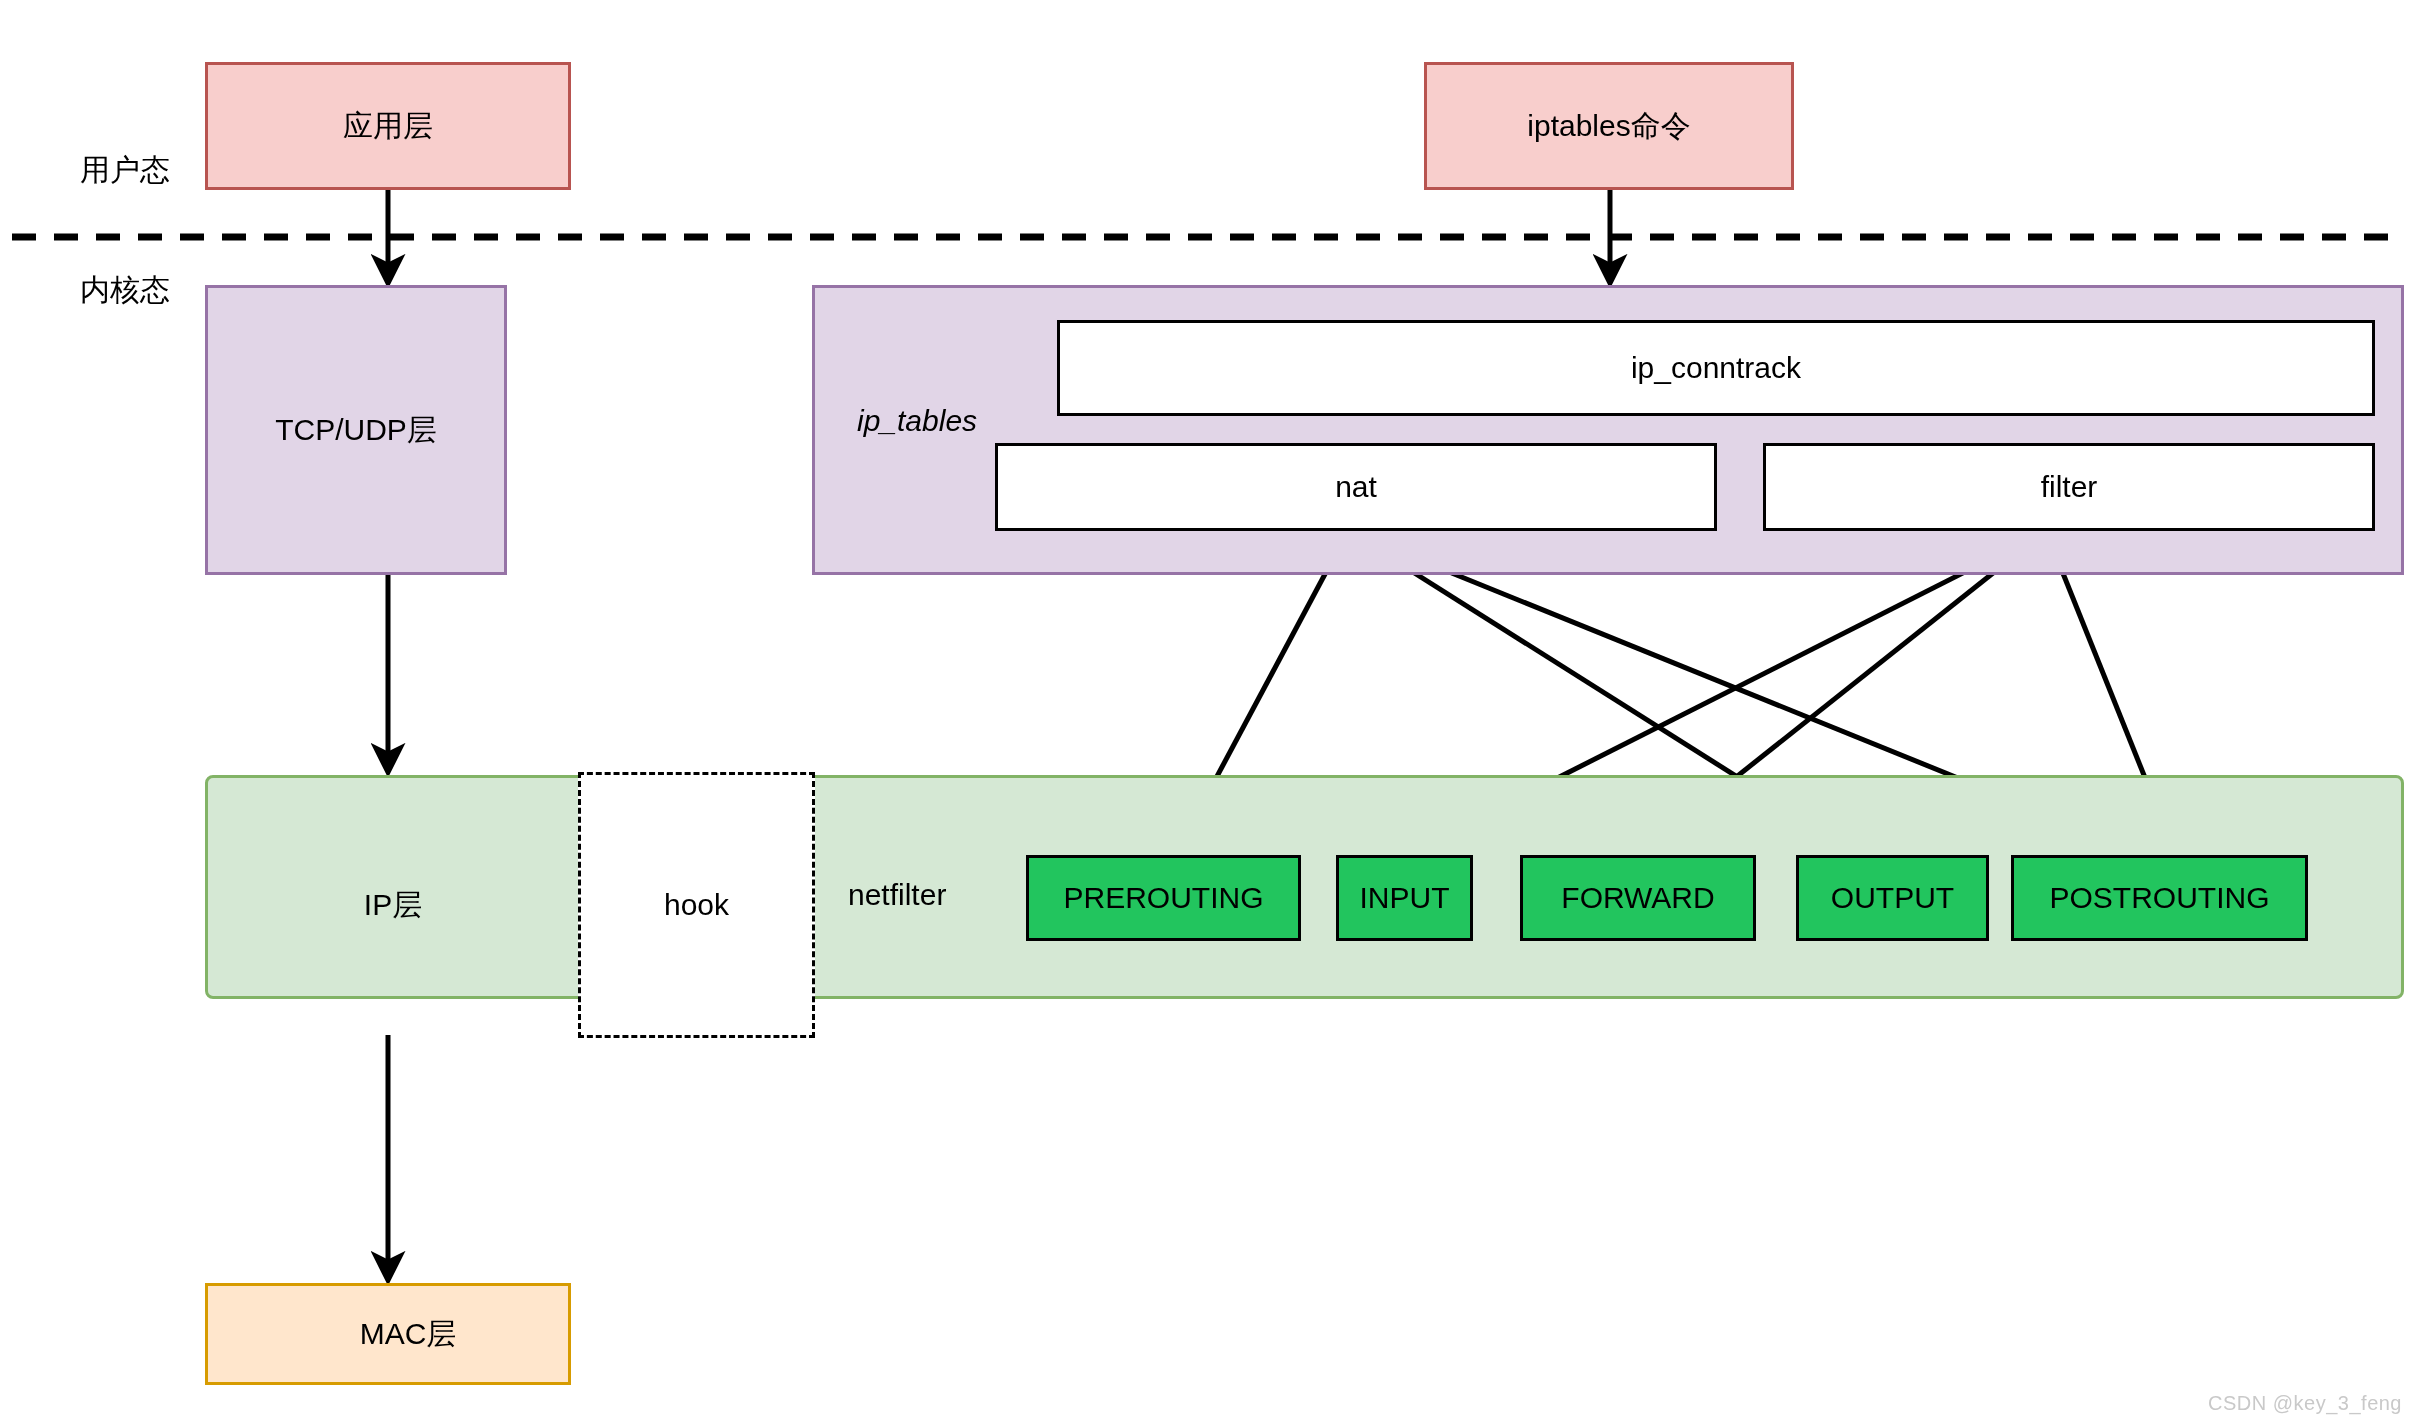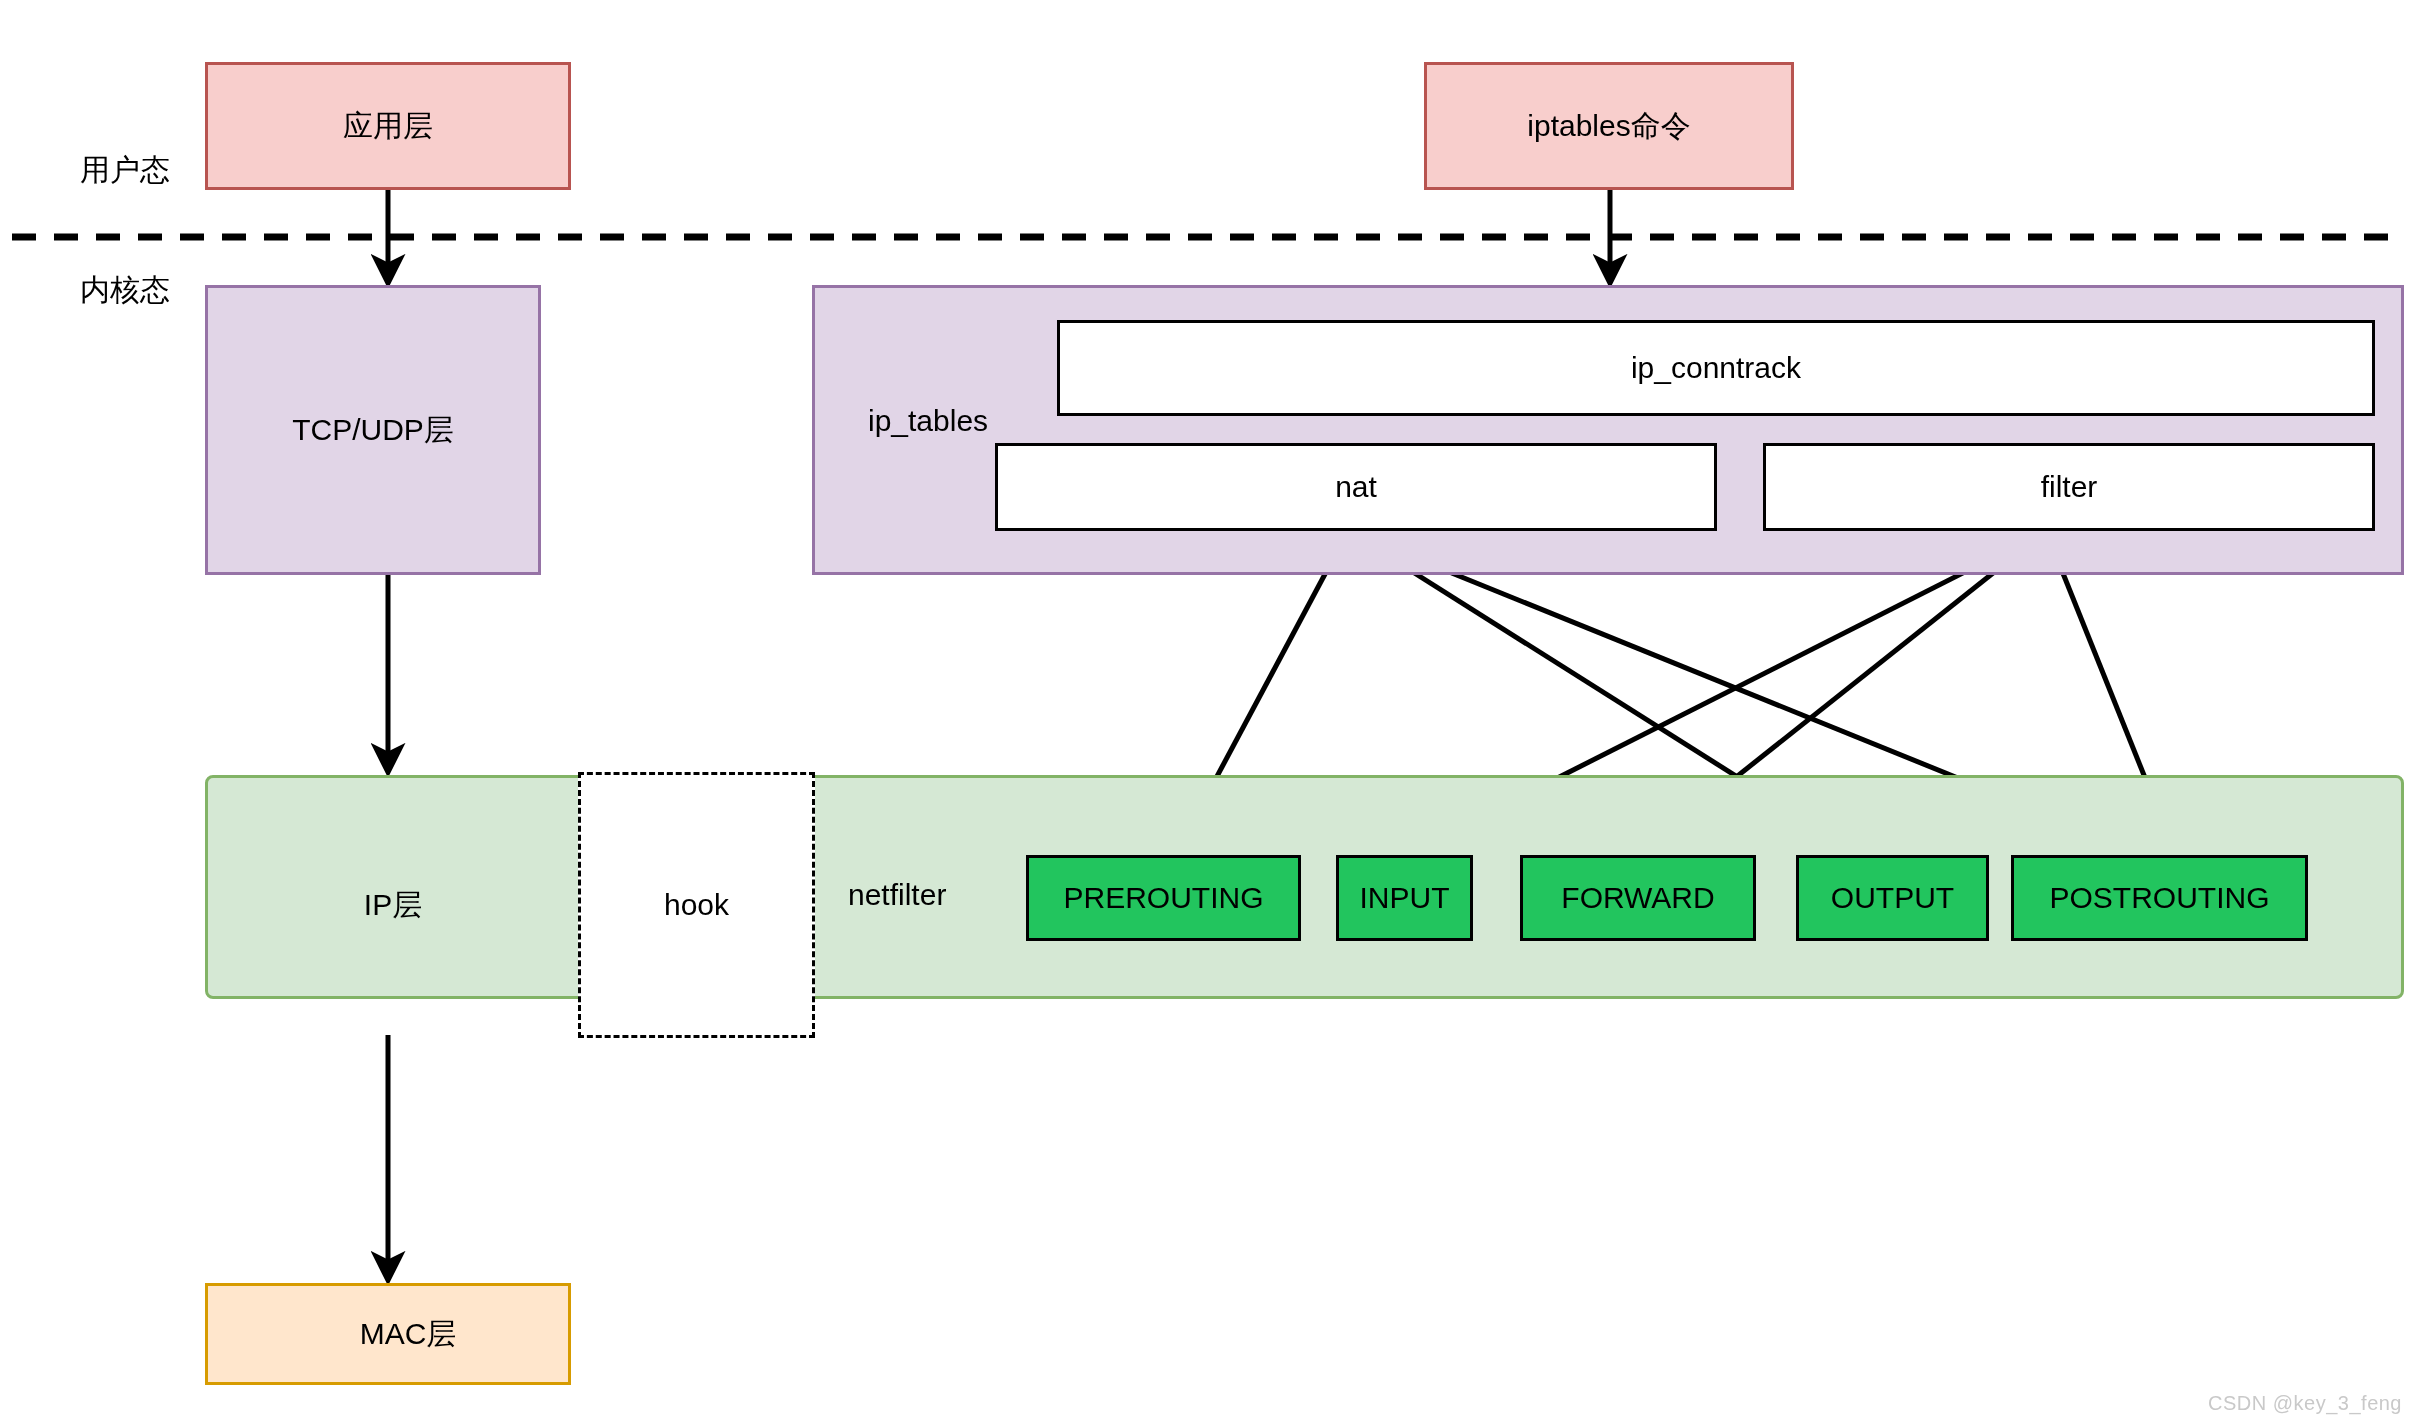"TCP/UDP层" div.box { width: 336px -> 302px }
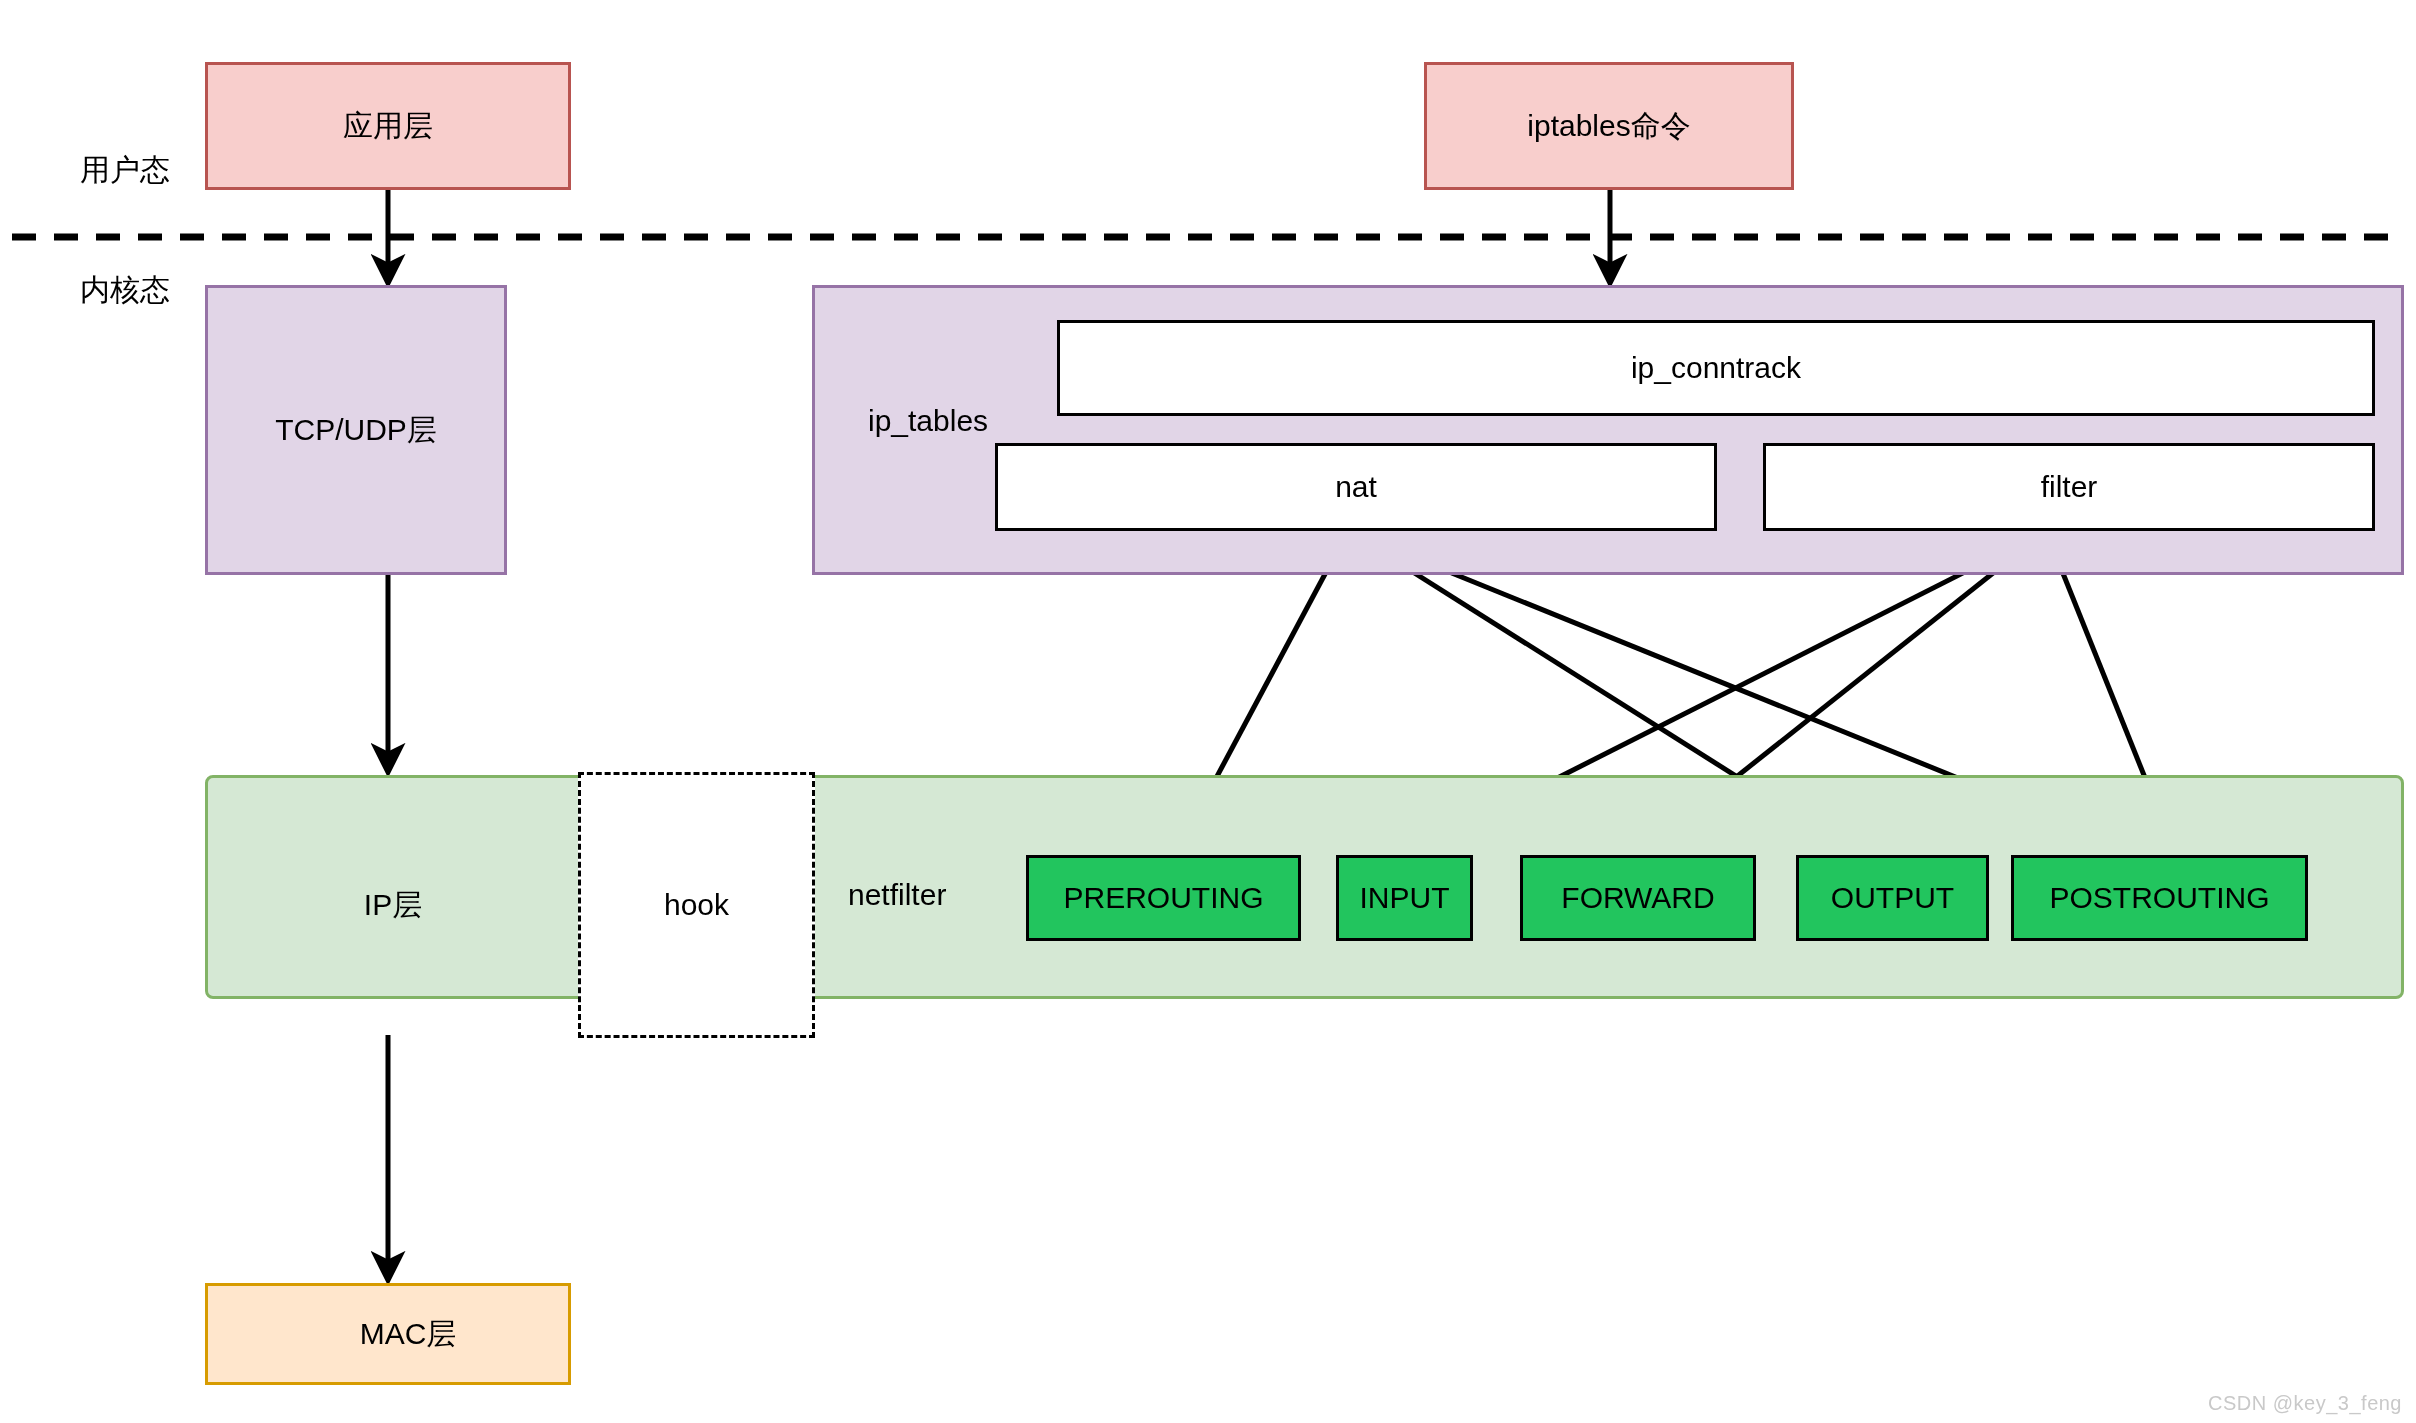"ip_tables" span.label-text { font-style: none -> italic; left: 33px -> 22px }
